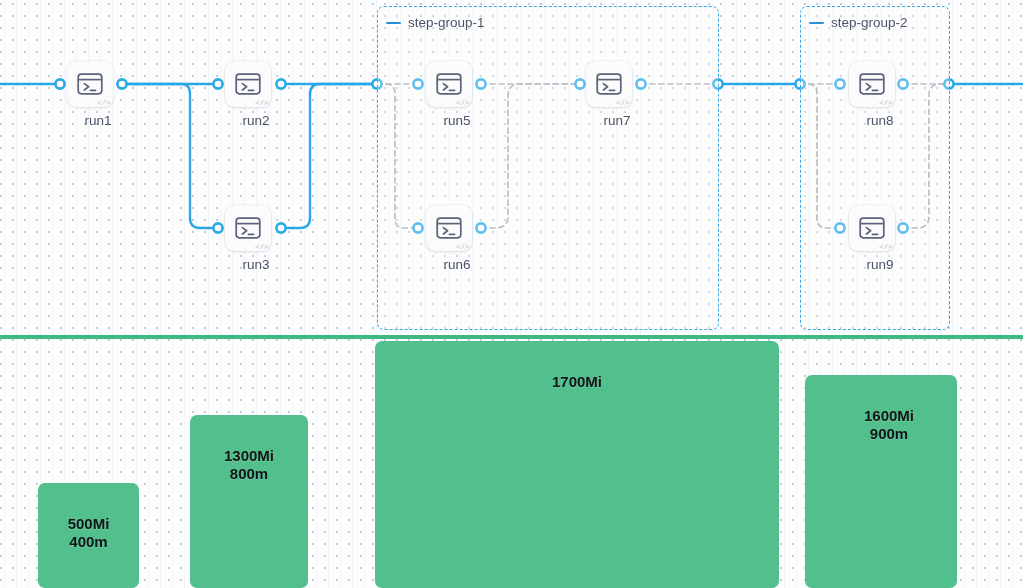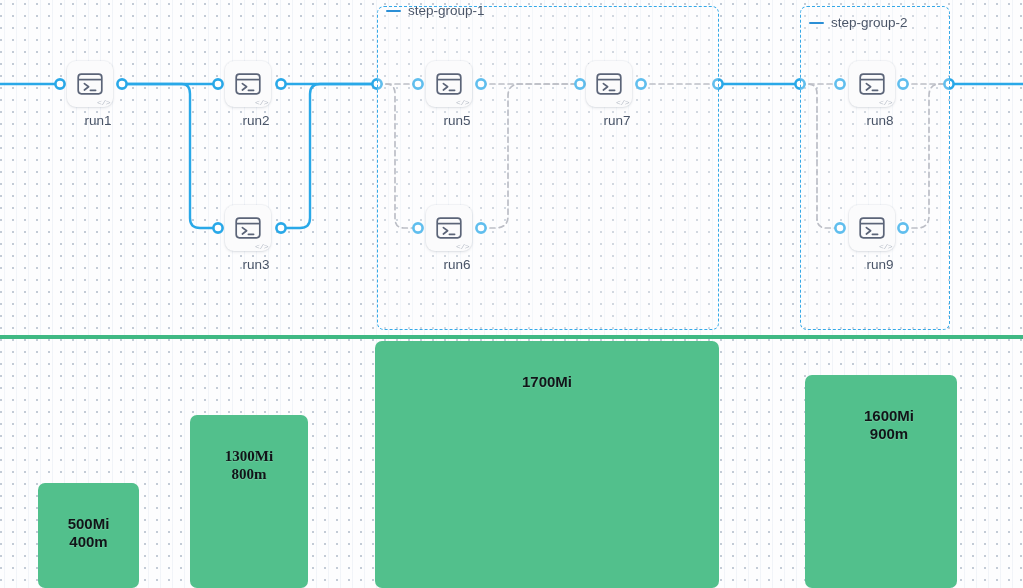"step-group-1" div.group-label { top: 3px -> 15px }
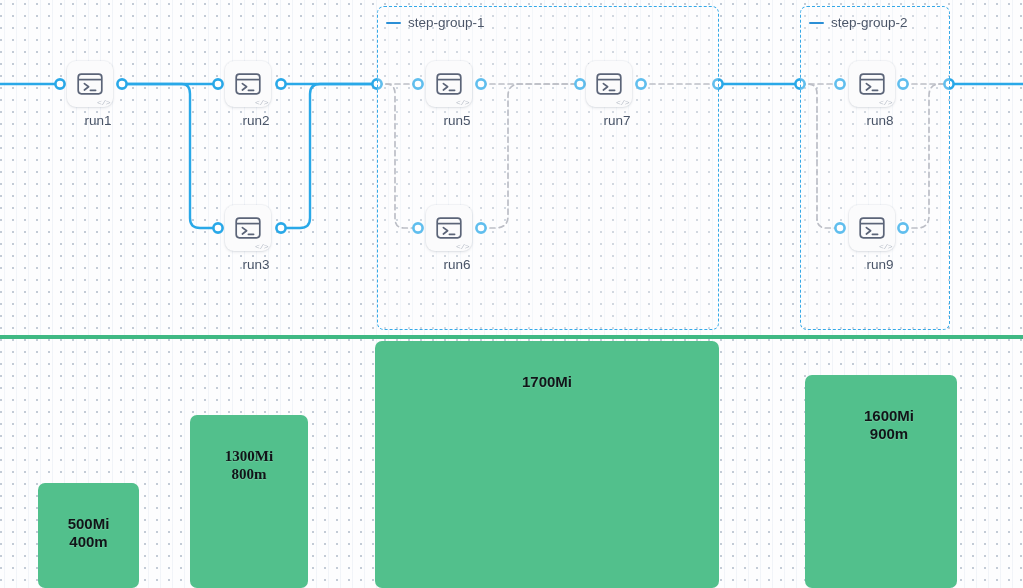"1700Mi" div.bar { width: 344px -> 404px }
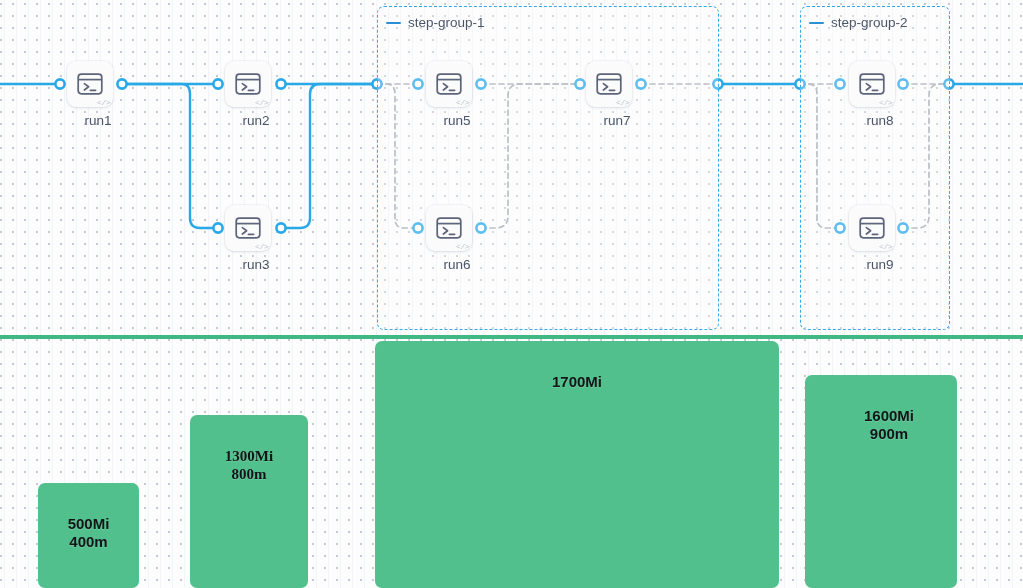"1300Mi" div.bar-text { font-family: Liberation Serif, serif -> none }
